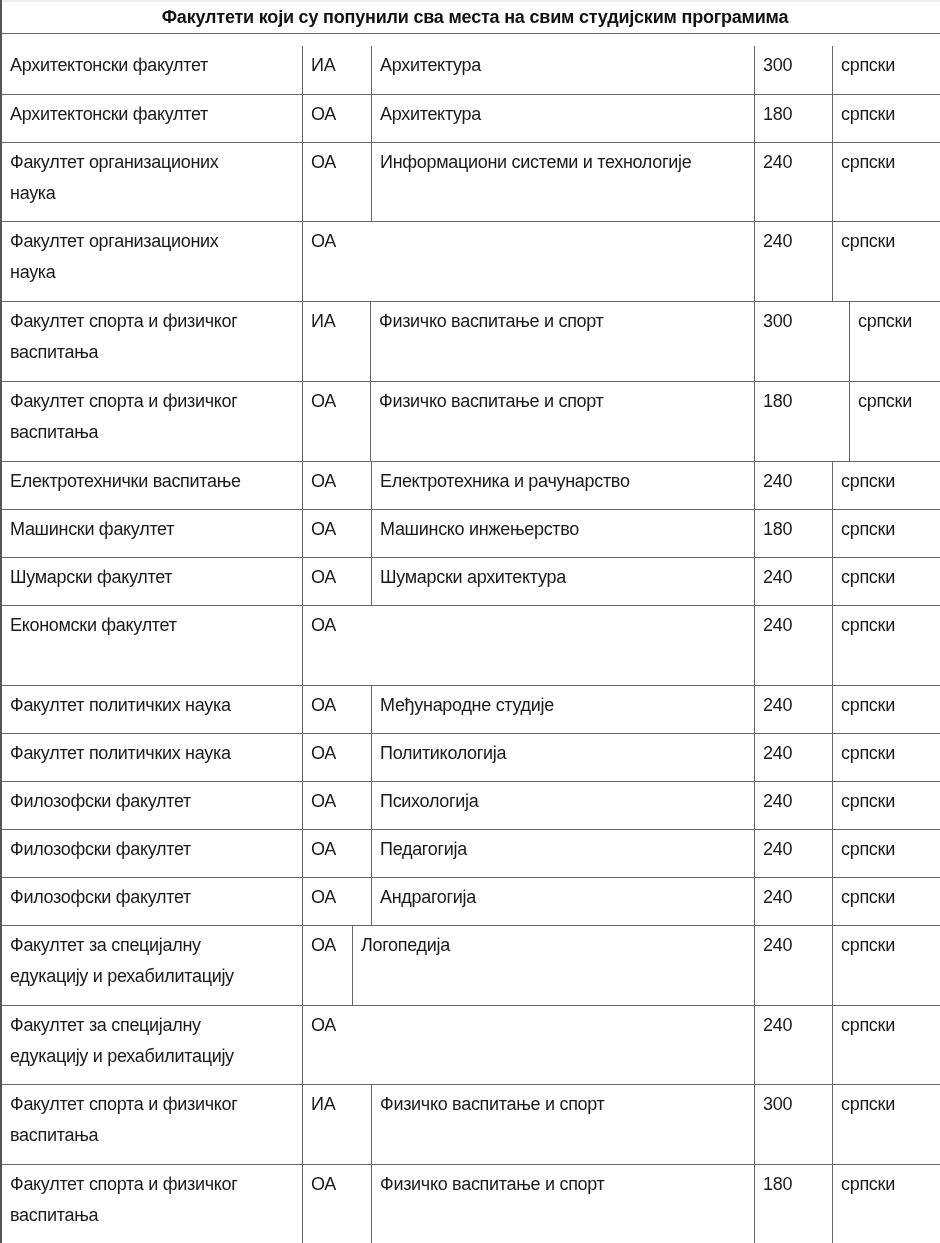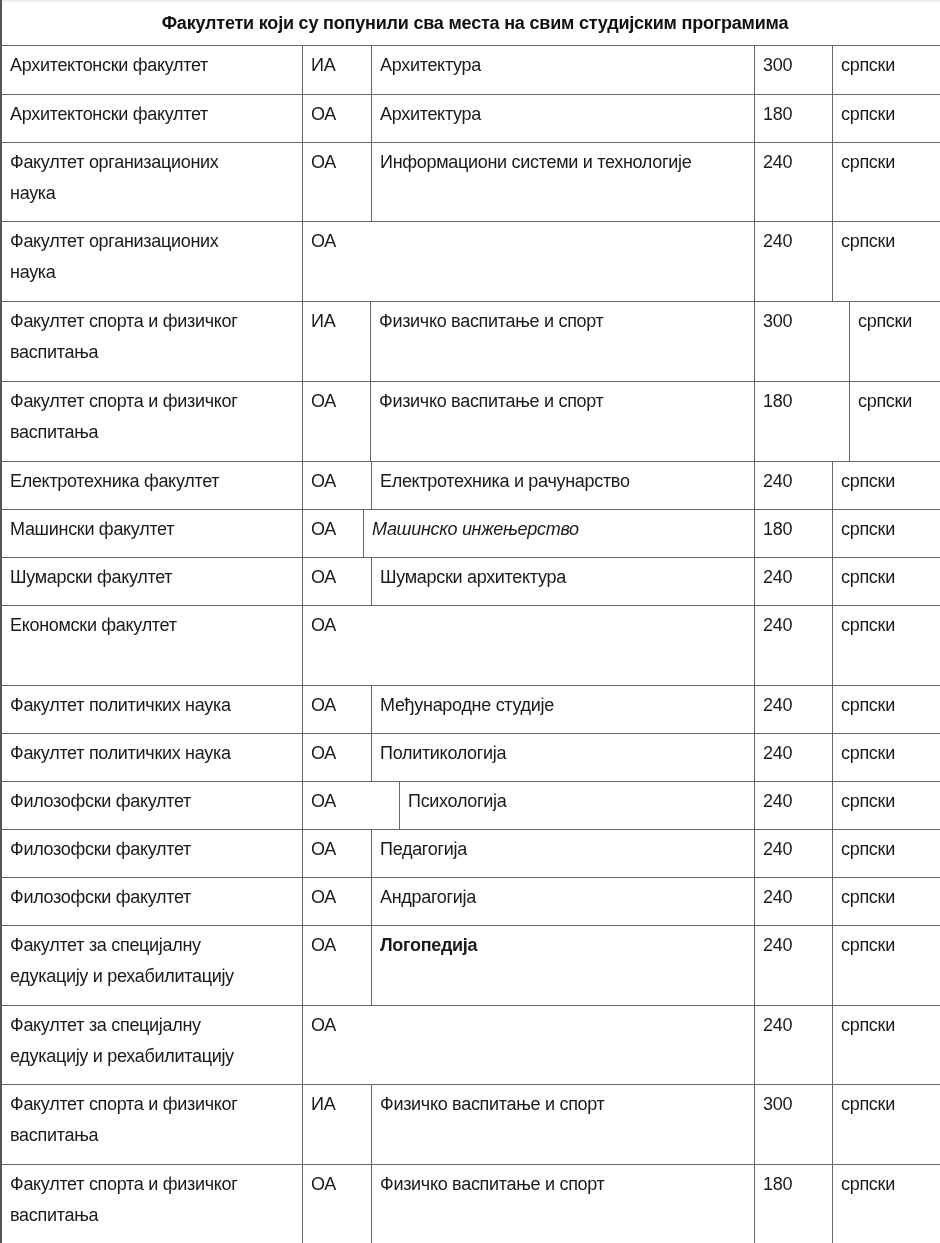"Факултети који су попунили сва" .title-row { height: 44px -> 32px }
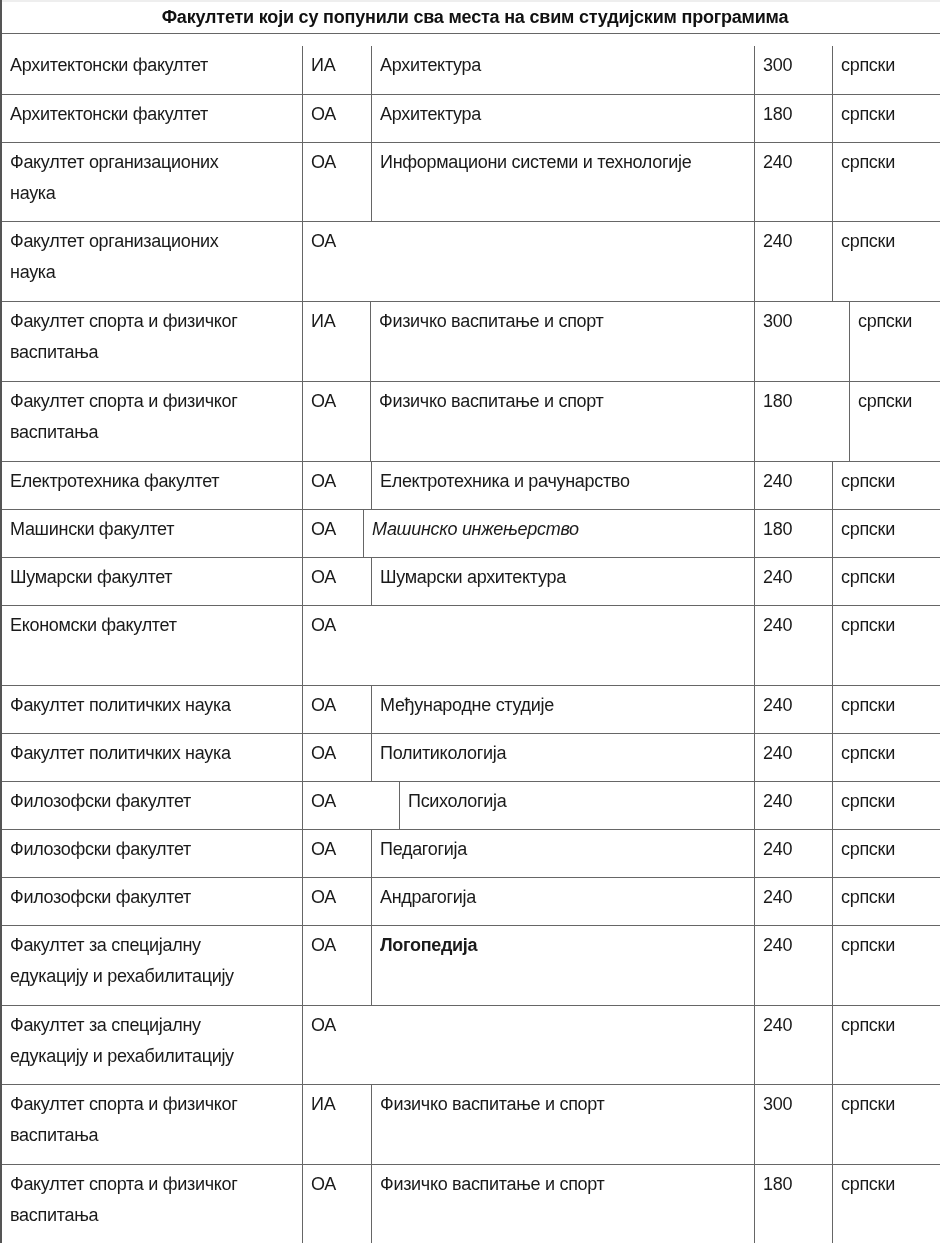"Електротехника факултет" span.t { text: Електротехника факултет -> Електротехнички васпитање }
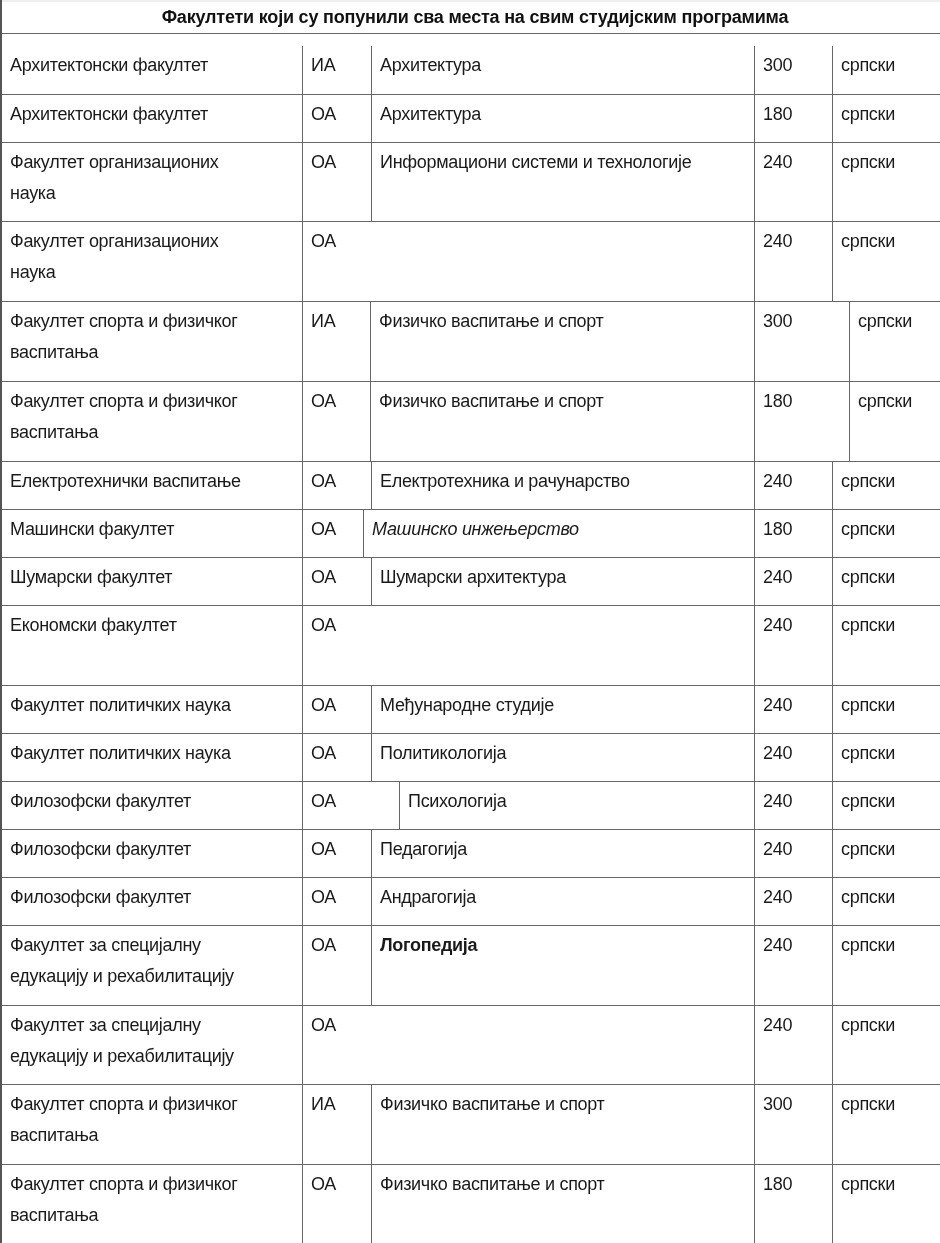"Машинско инжењерство" div.cell { font-style: italic -> none; left: 361px -> 369px }
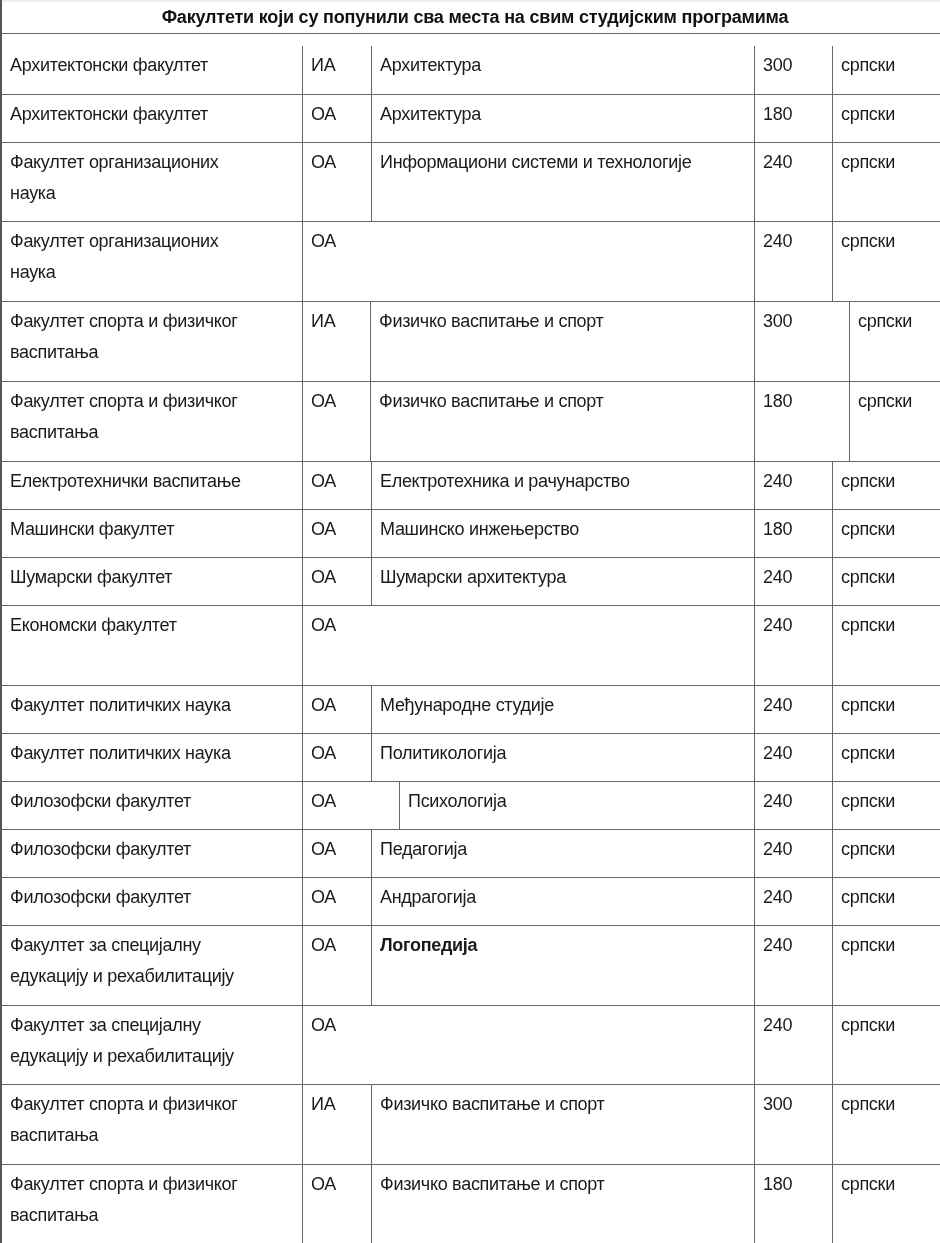"Психологија" div.cell { margin-left: 28px -> none }
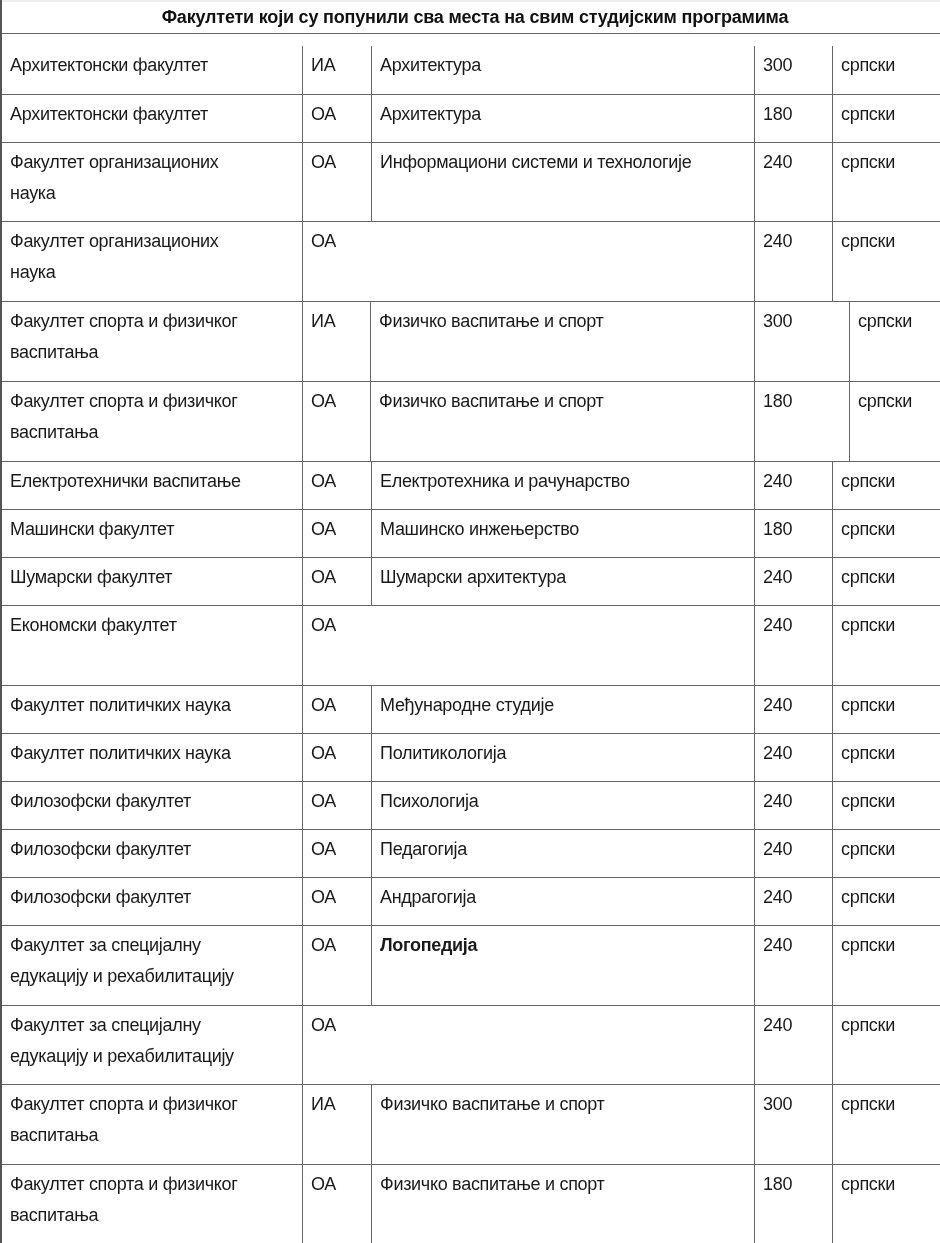"Логопедија" div.cell { font-weight: bold -> none; left: 369px -> 350px }
